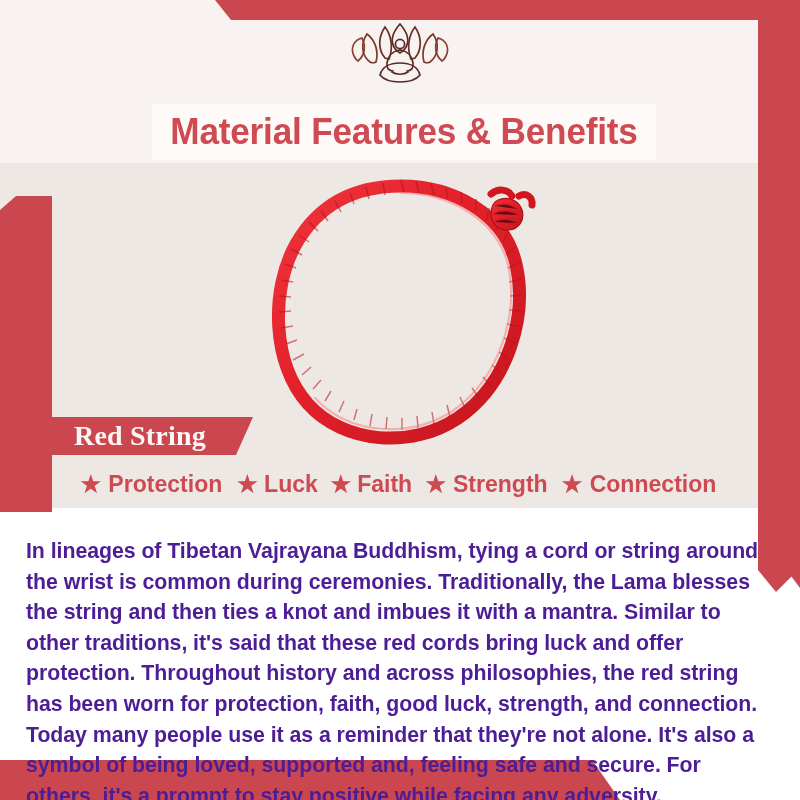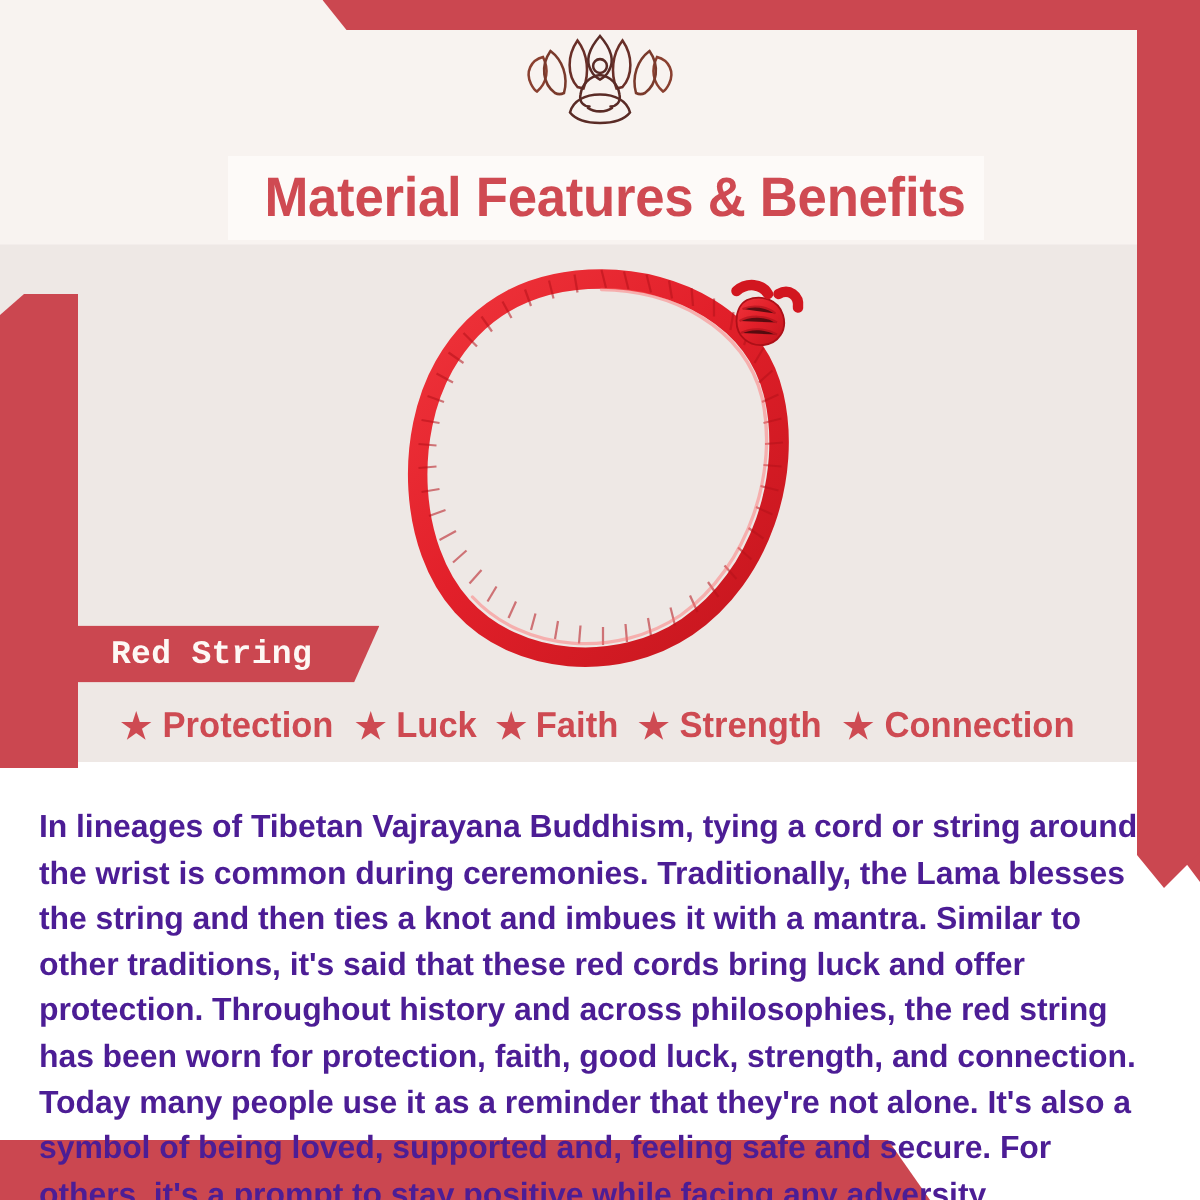"Material Features & Benefits" .title-banner { justify-content: flex-end -> center }
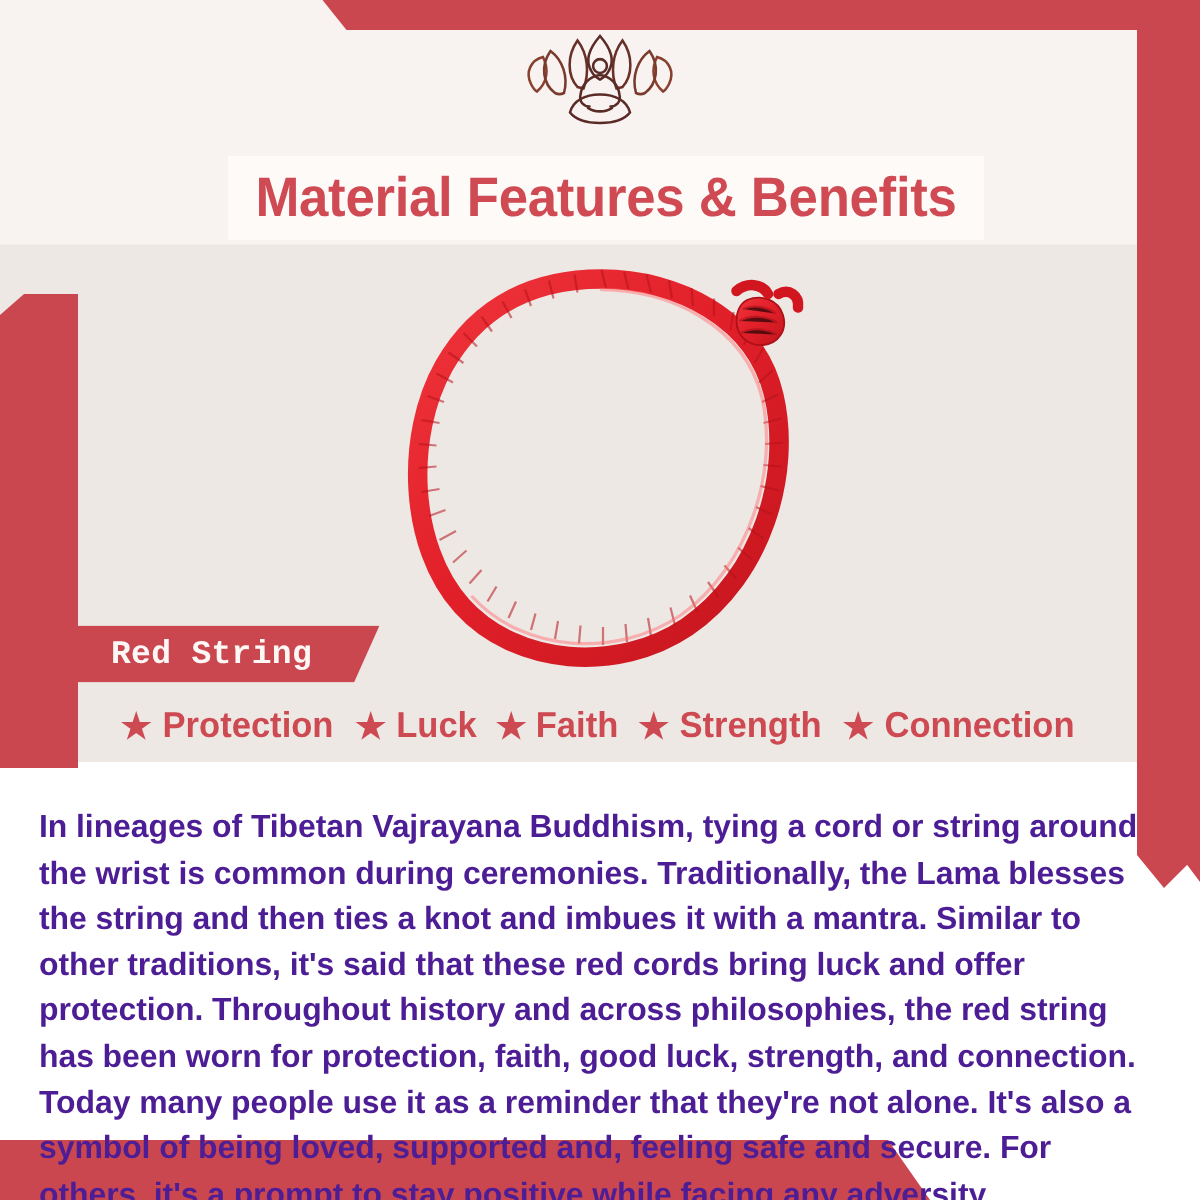"Red String" .name-text { font-family: Liberation Mono, monospace -> Liberation Serif, serif; font-size: 22px -> 28px }
